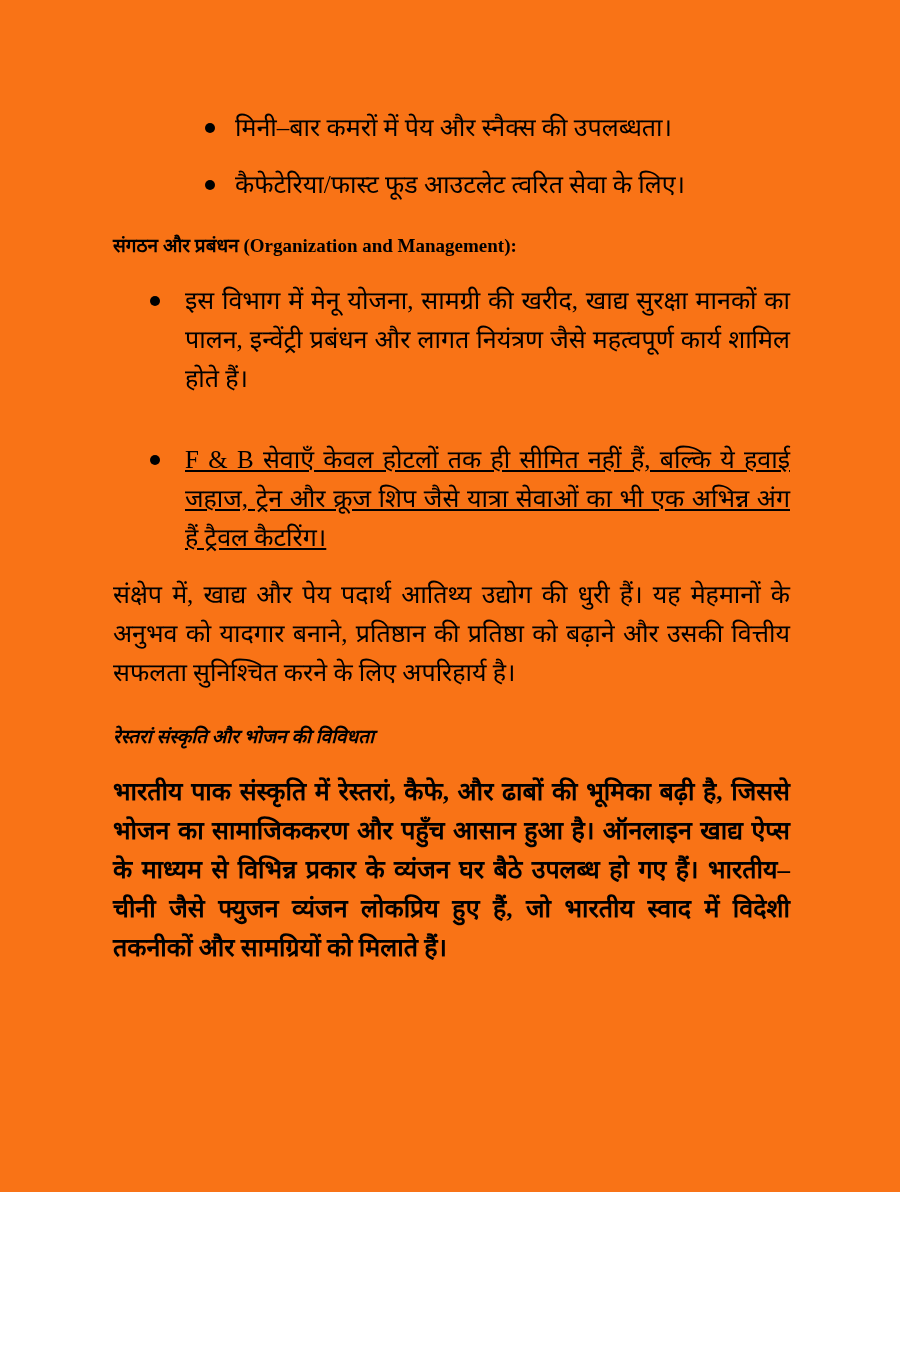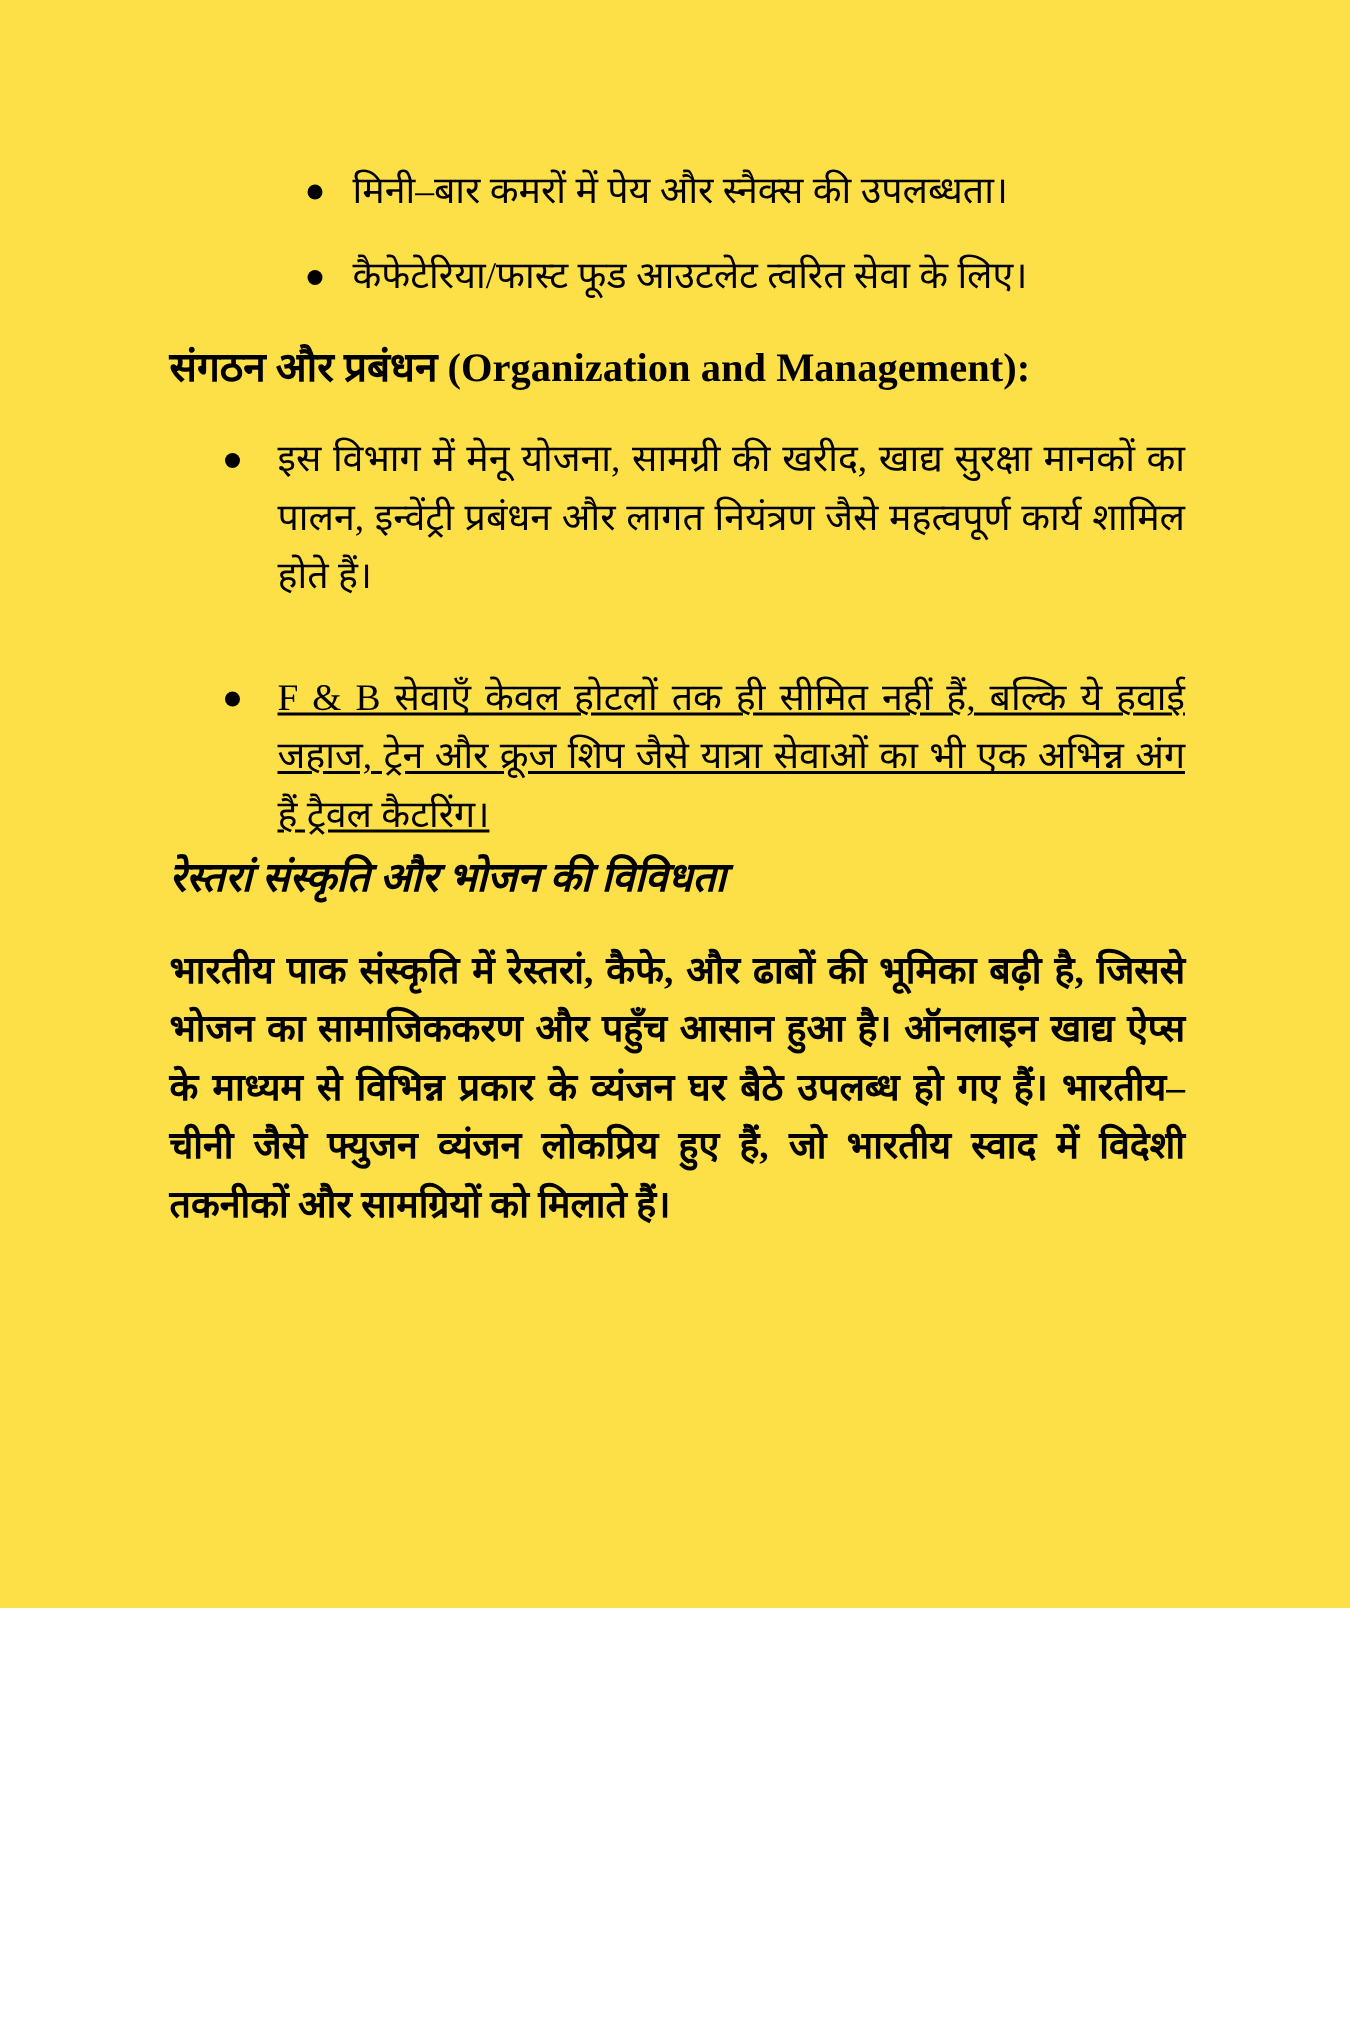"मिनी–बार कमरों में पेय और" .page { background: #fde047 -> #f97316; height: 1072px -> 1192px }
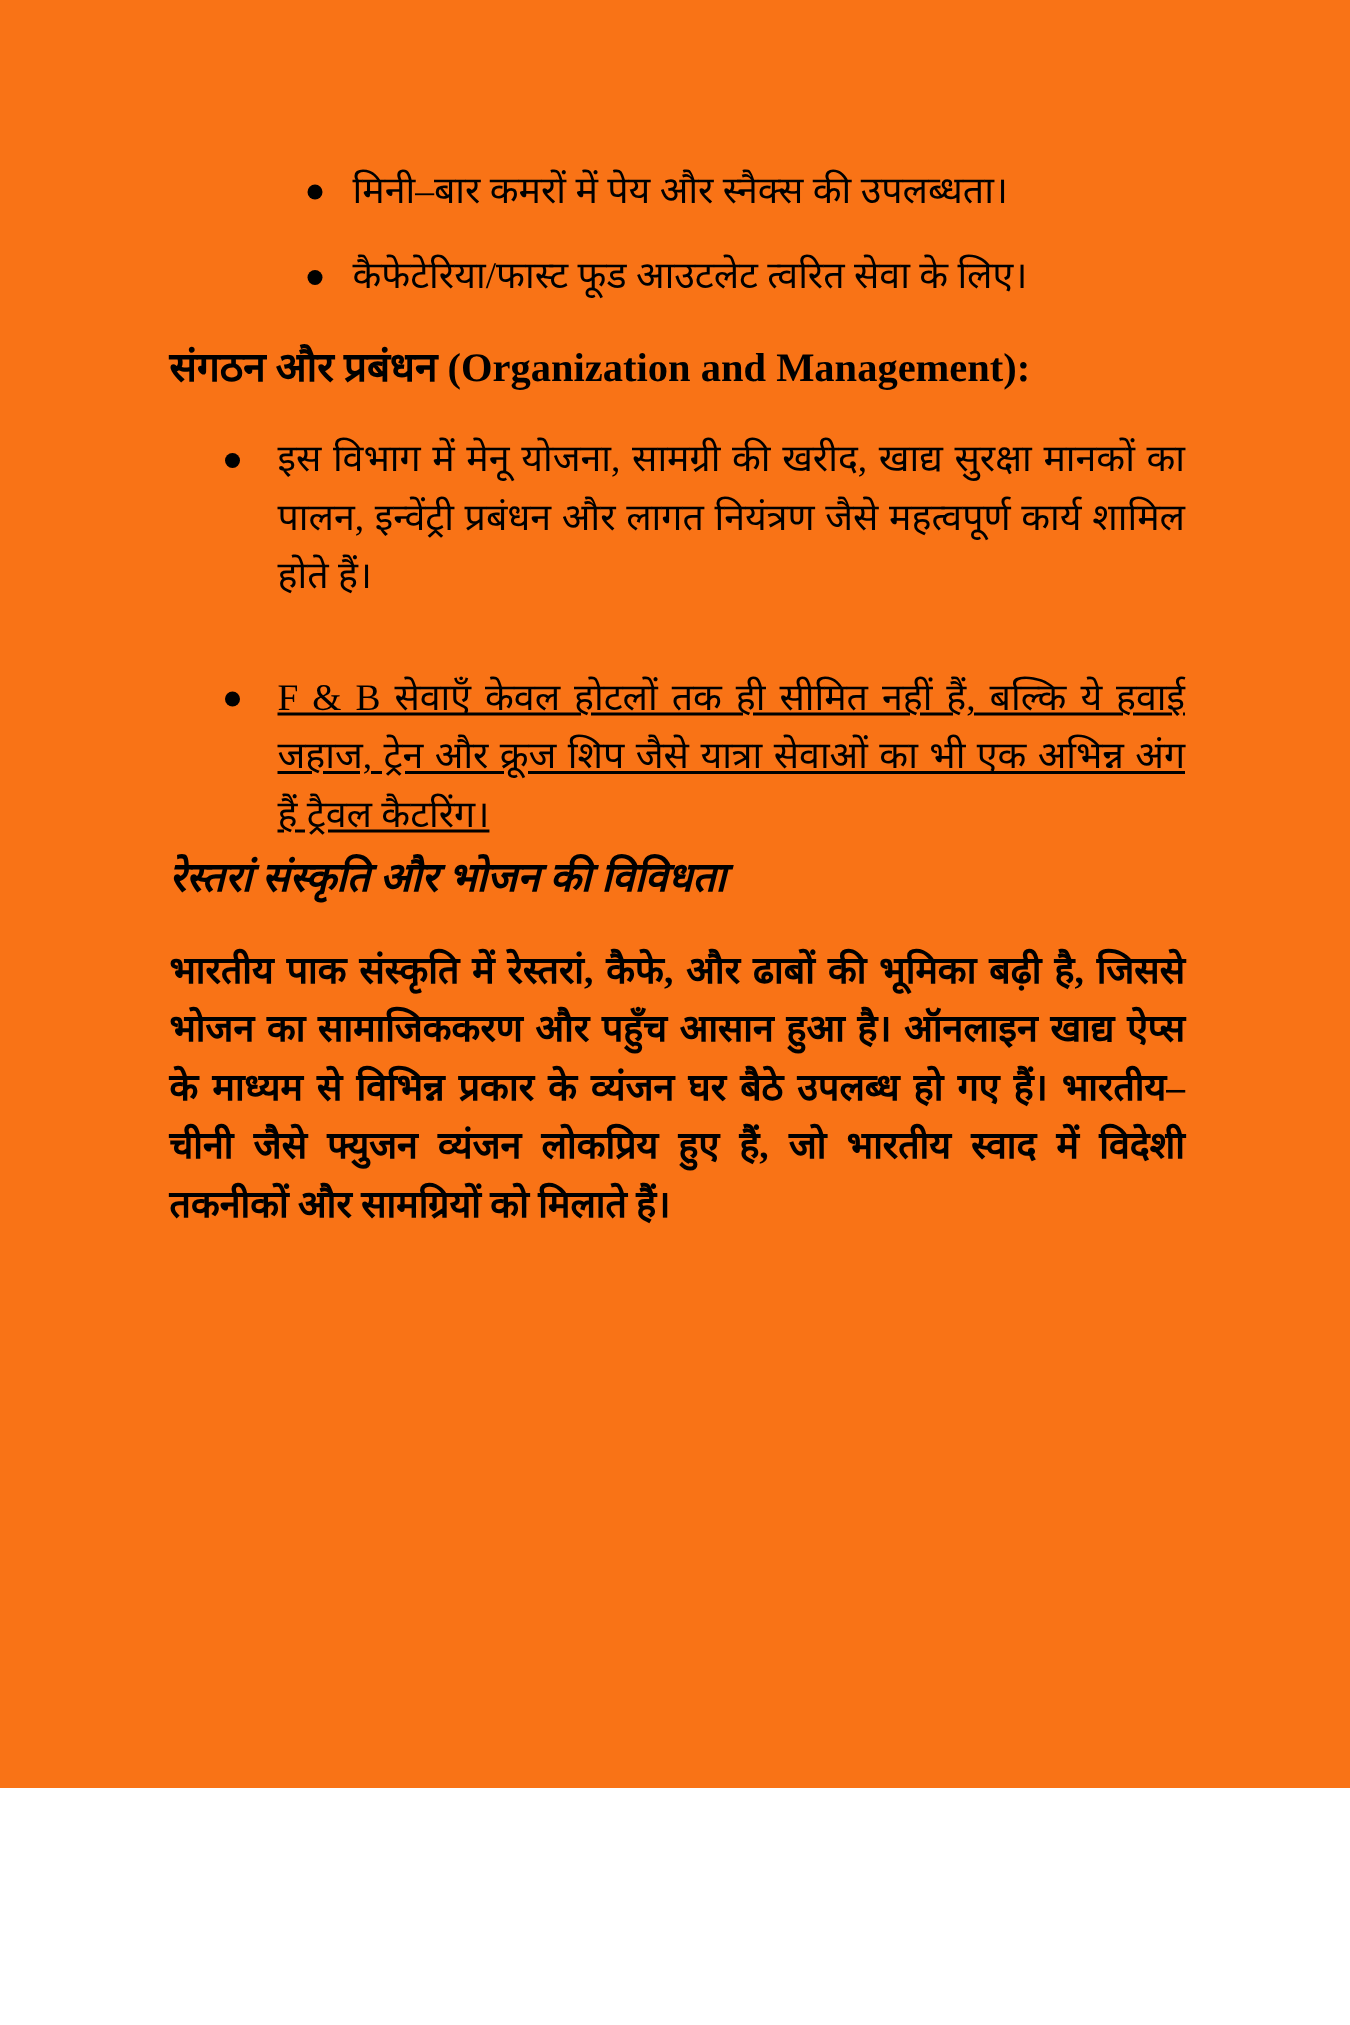"संगठन और प्रबंधन (Organization and" .heading { font-size: 27px -> 19px }
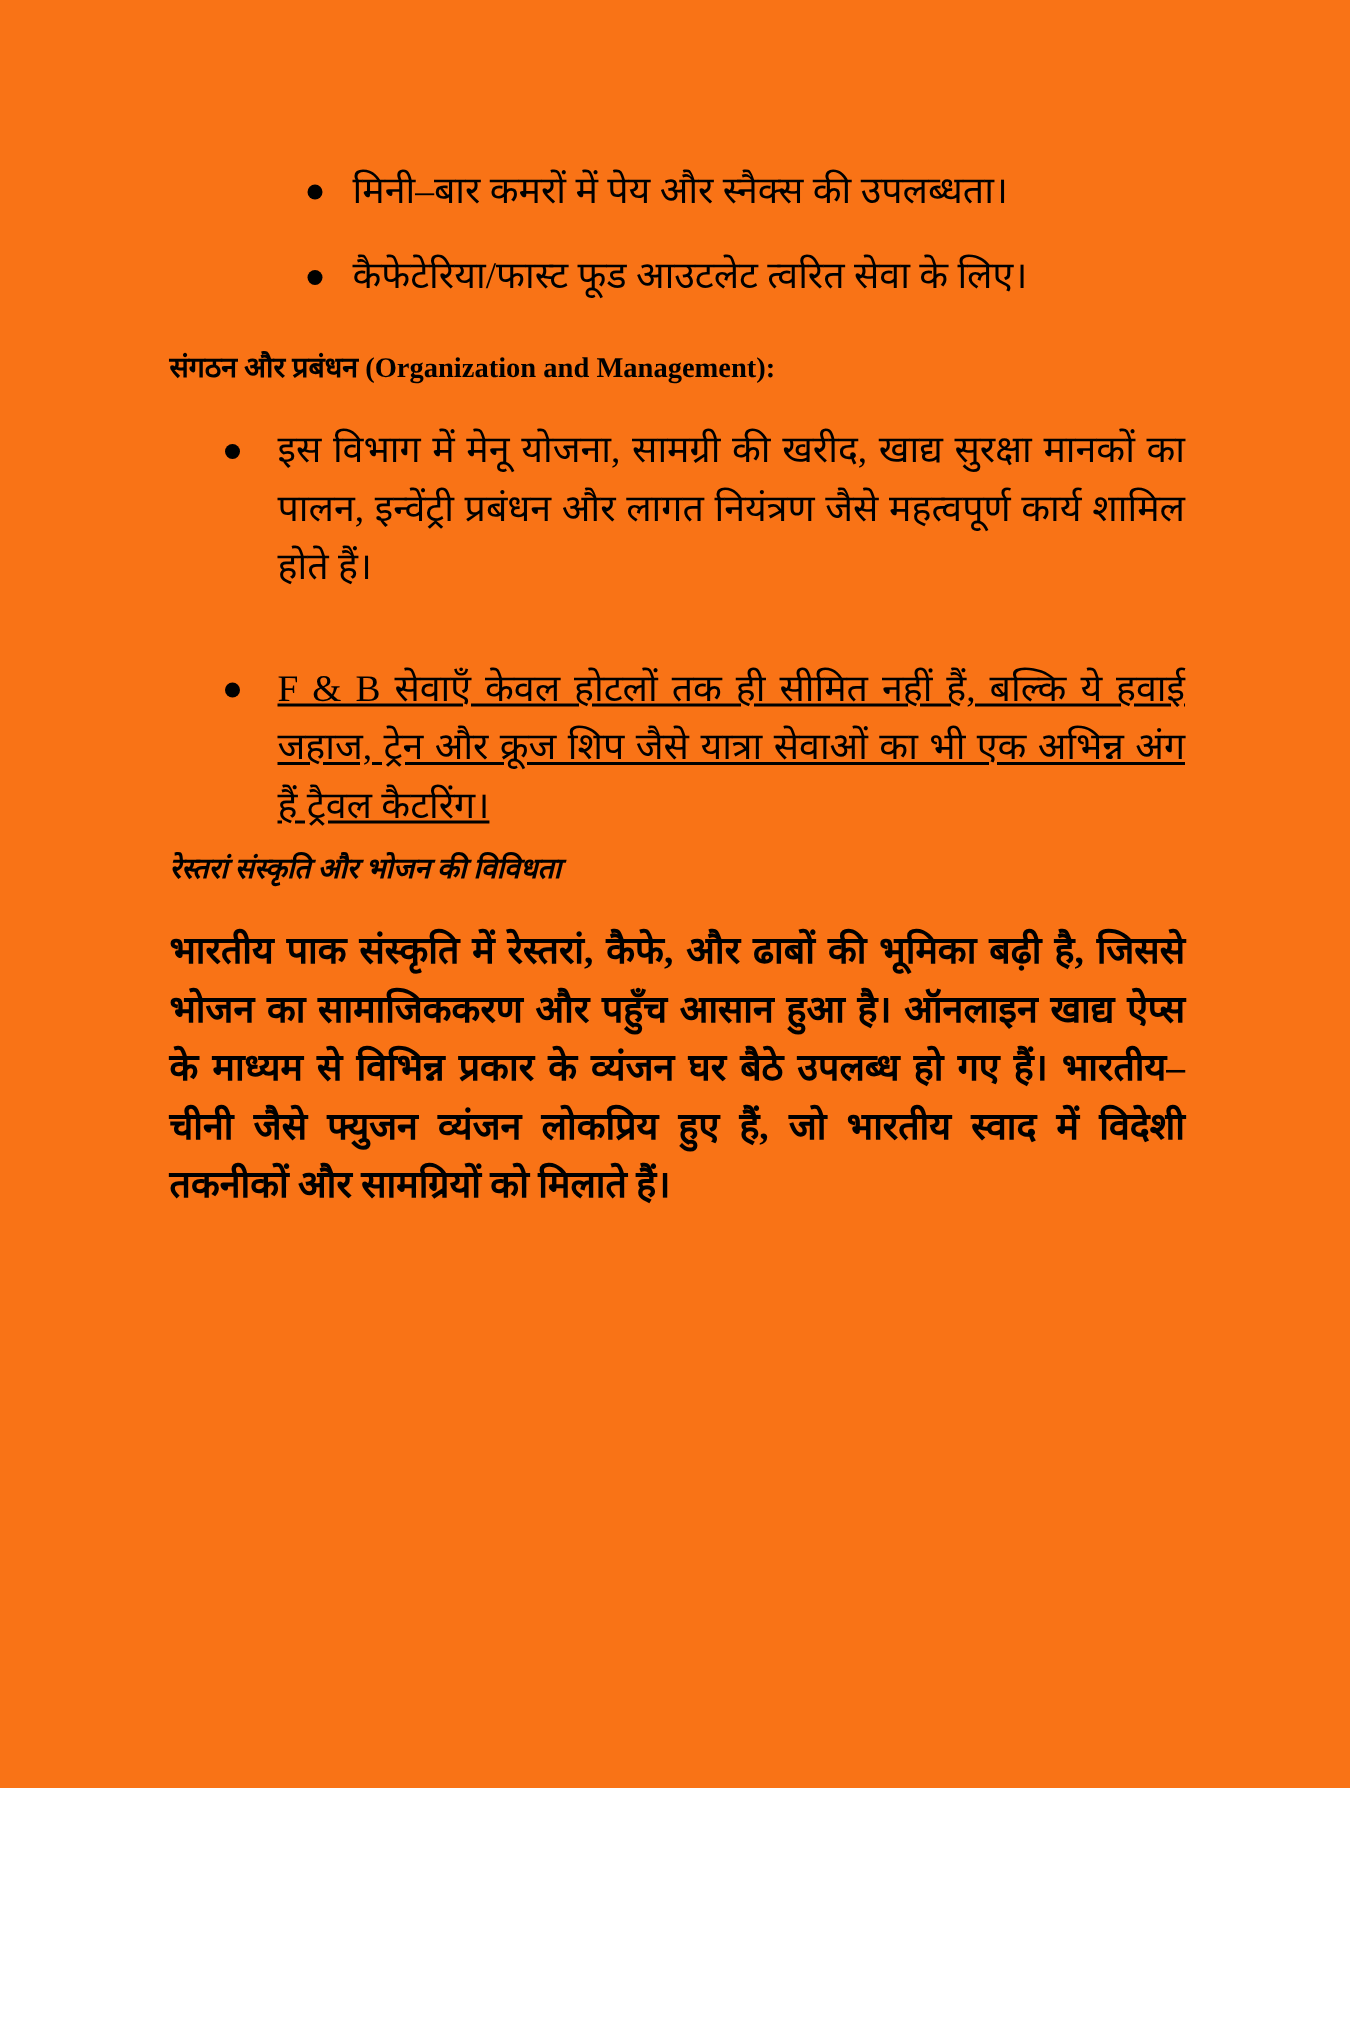"संक्षेप में, खाद्य और पेय" p.body-text { html: none -> <p>संक्षेप में, खाद्य और पेय पदार्थ आतिथ्य उद्योग की धुरी हैं। यह मेहमानों के अनुभव को यादगार बनाने, प्रतिष्ठान की प्रतिष्ठा को बढ़ाने और उसकी वित्तीय सफलता सुनिश्चित करने के लिए अपरिहार्य है।</p> }
